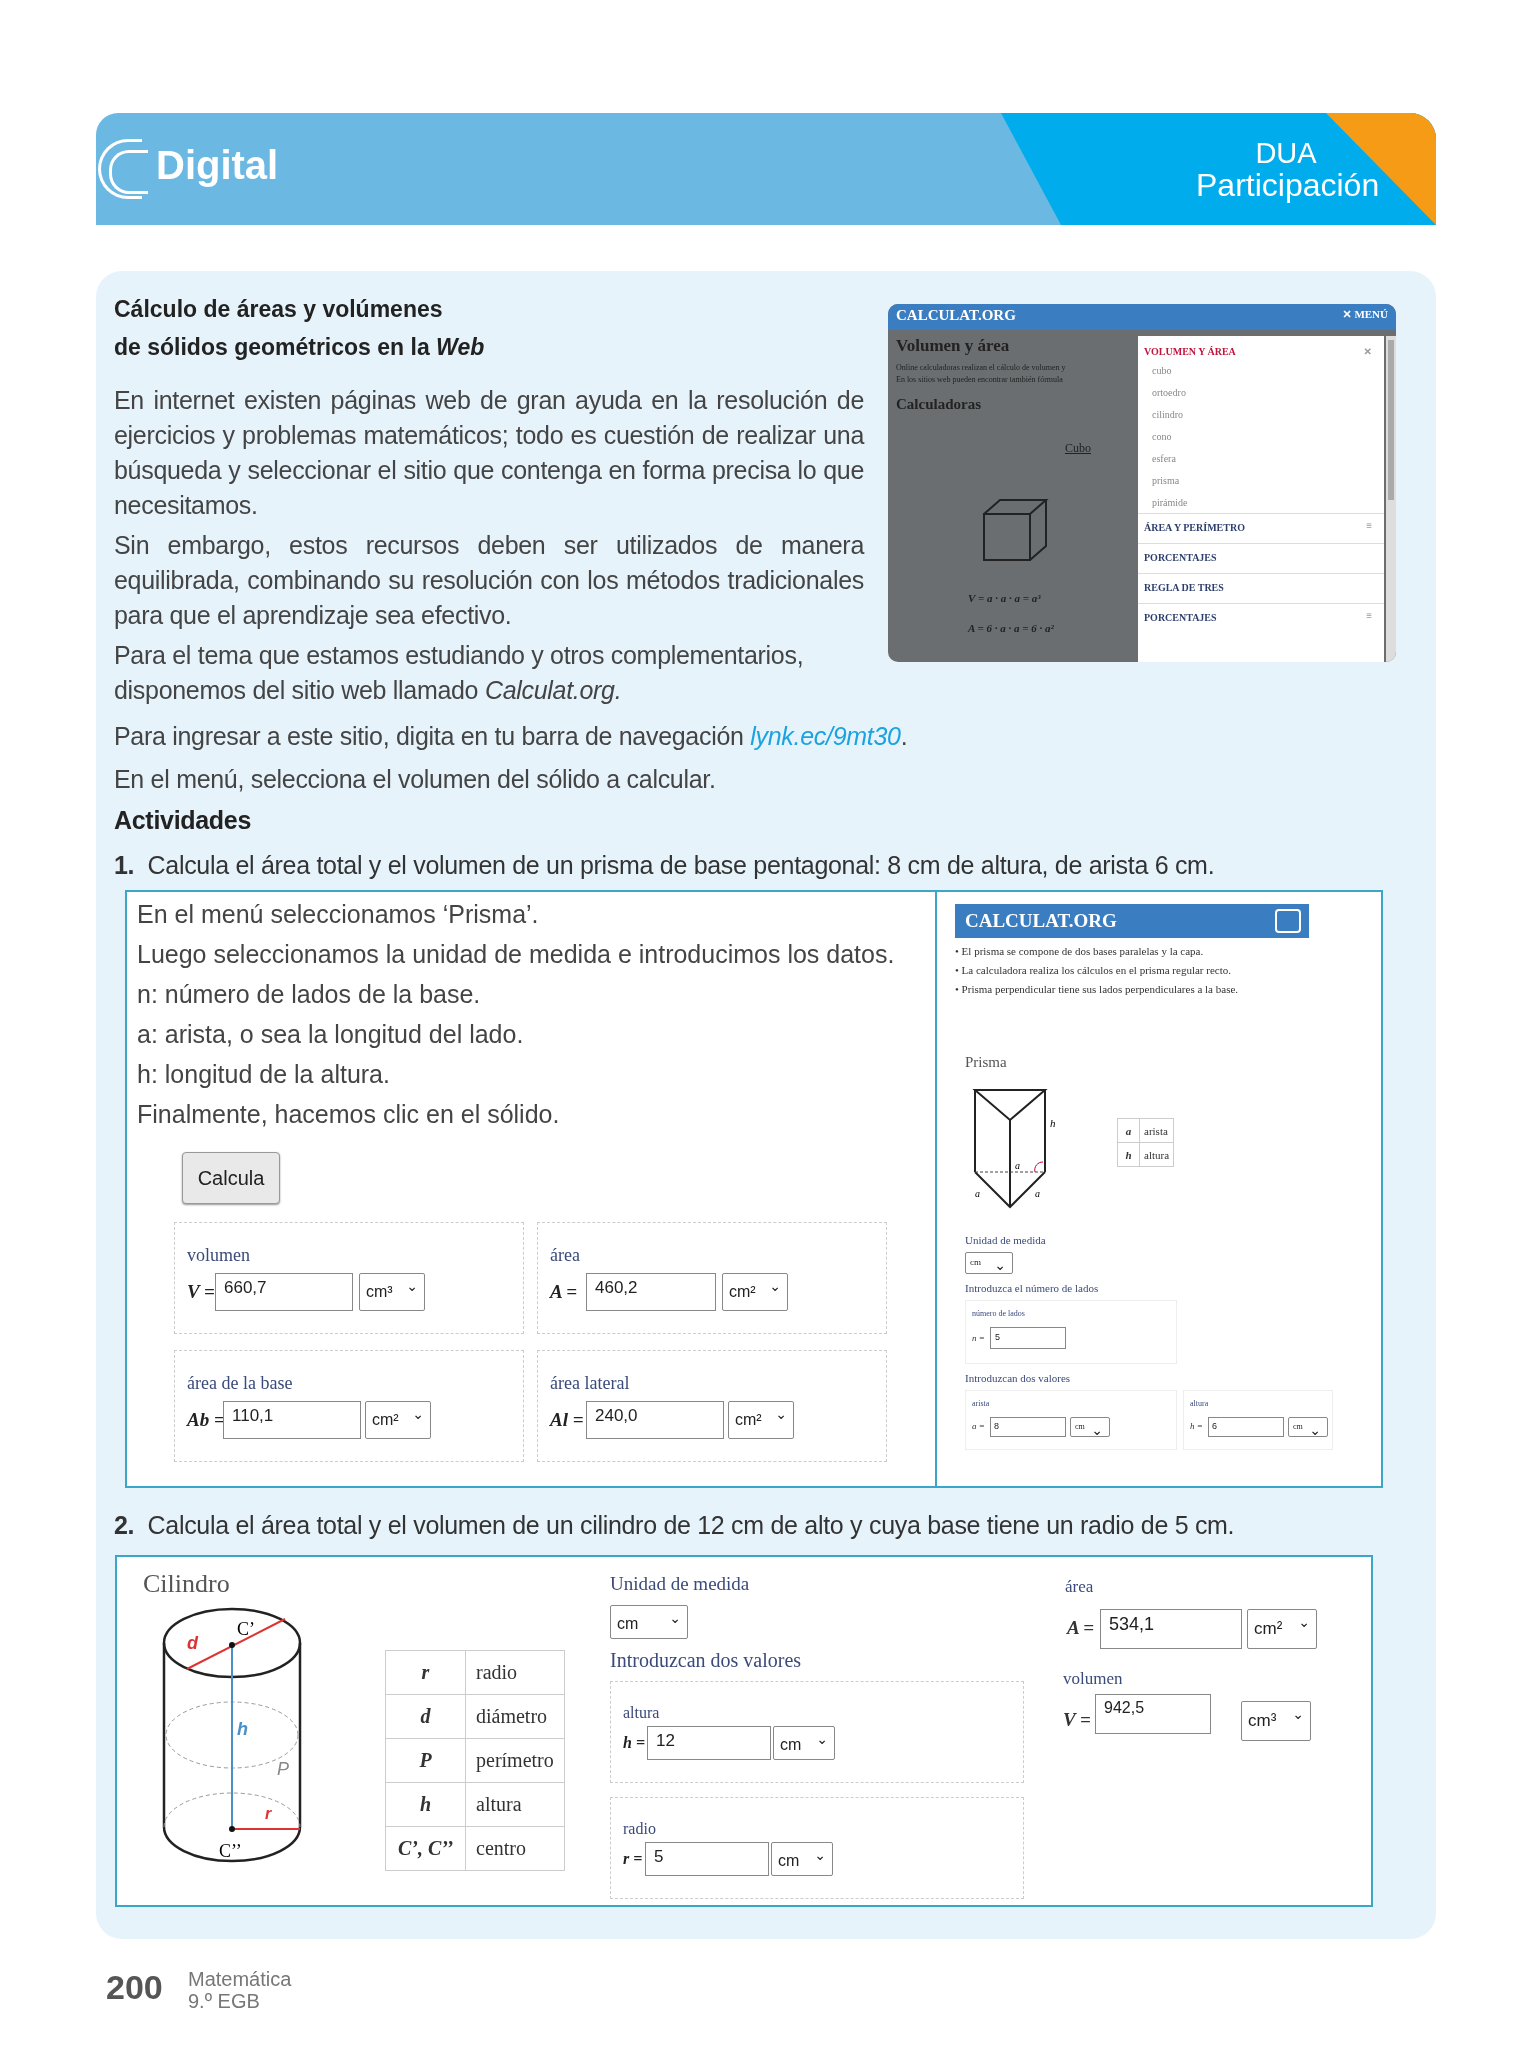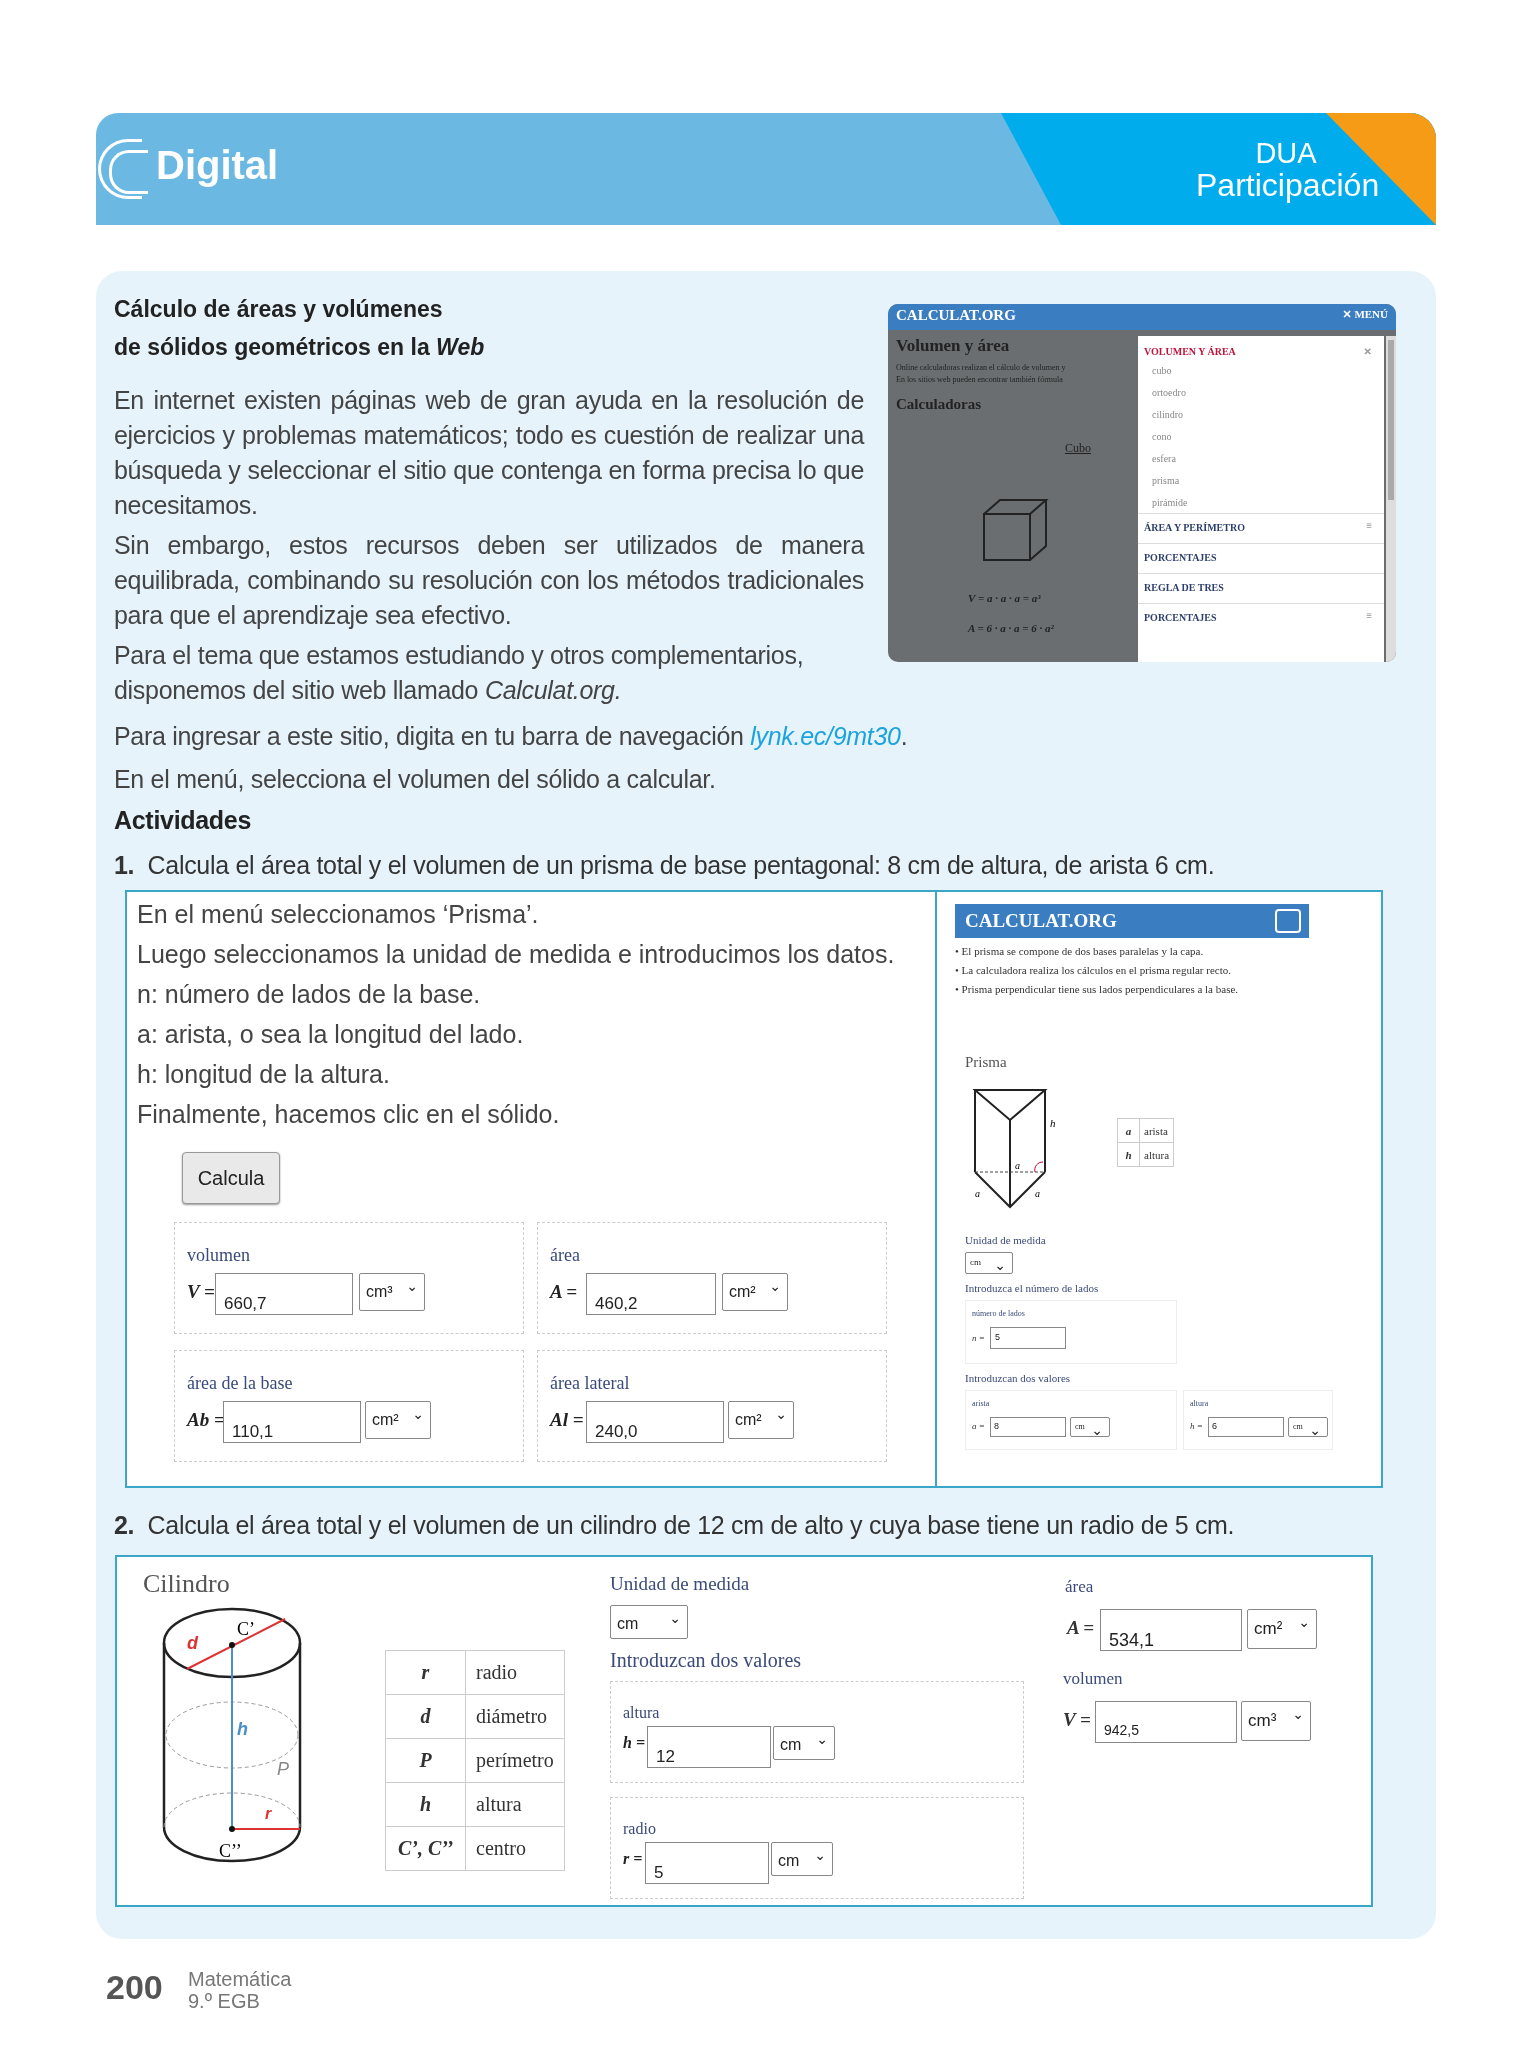"660,7" .inp { padding: 20px 8px -> 4px 8px }
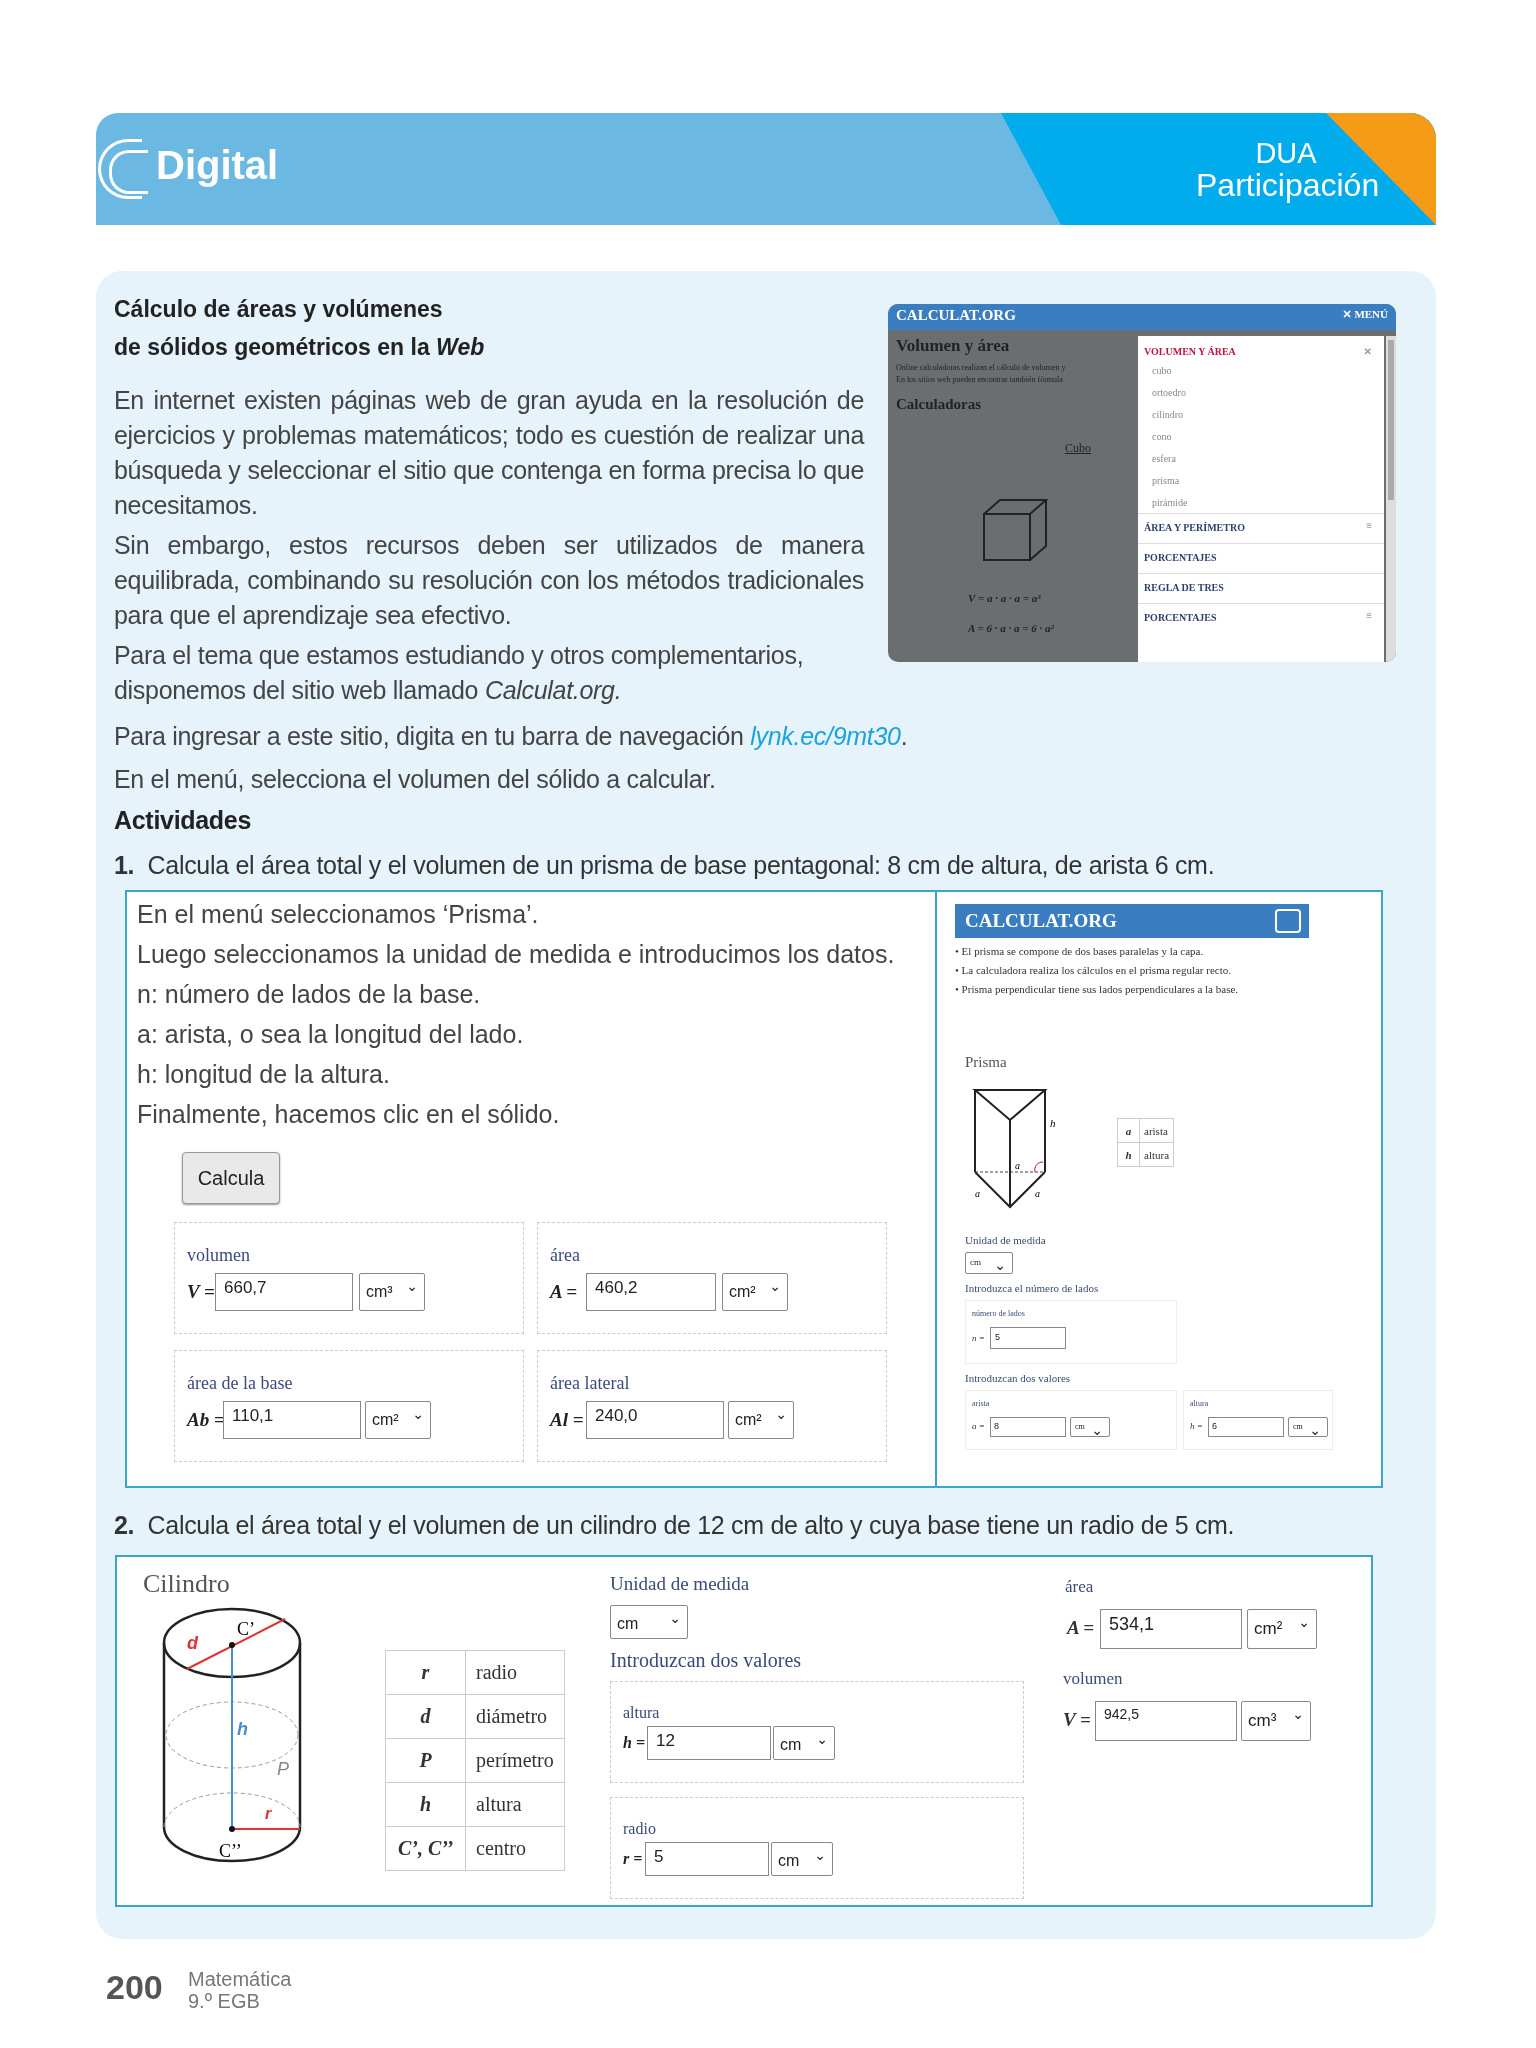"942,5" div.inp { font-size: 14px -> 16px; top: 144px -> 137px; width: 142px -> 116px }
